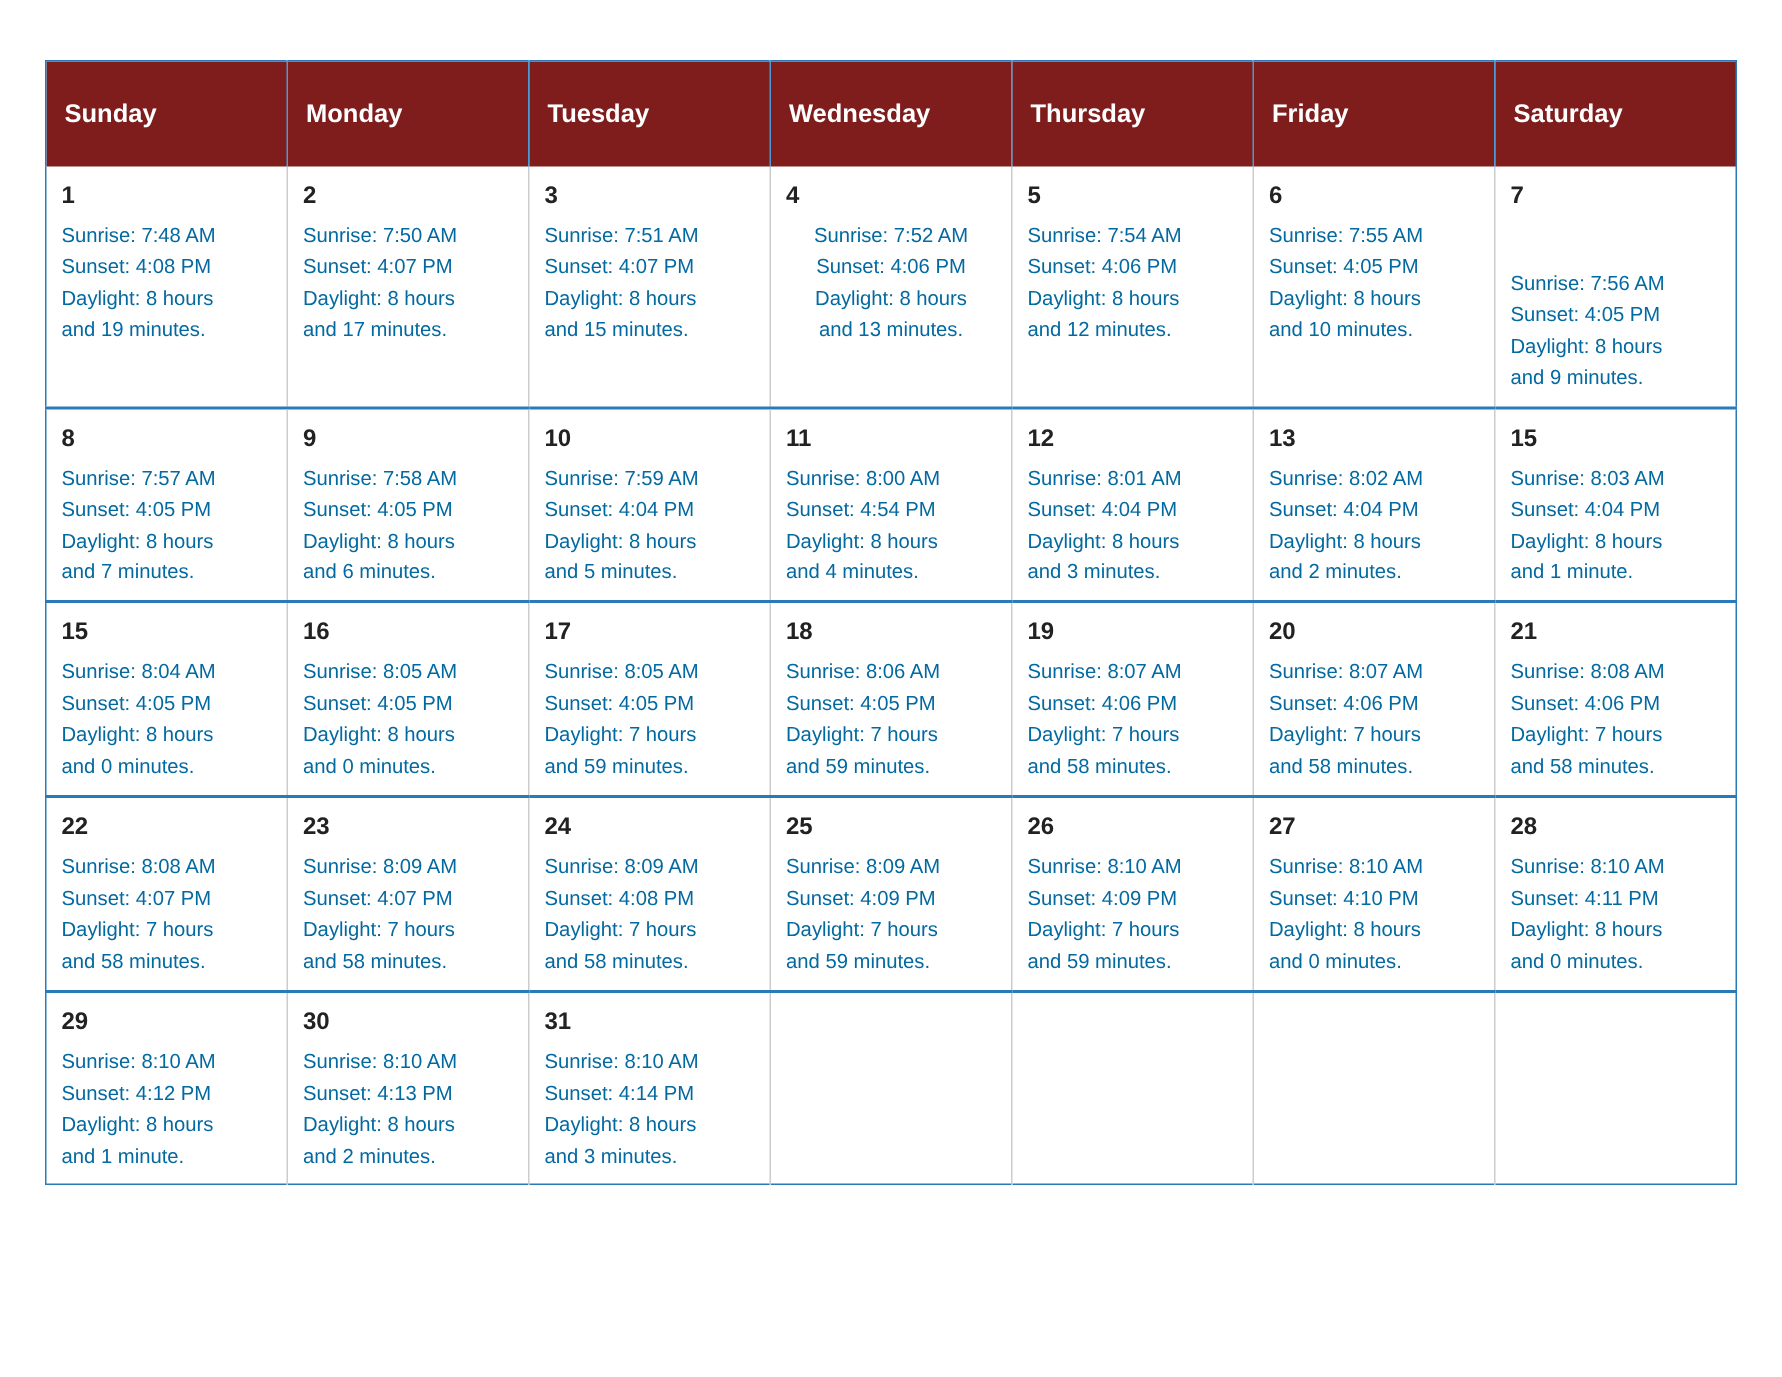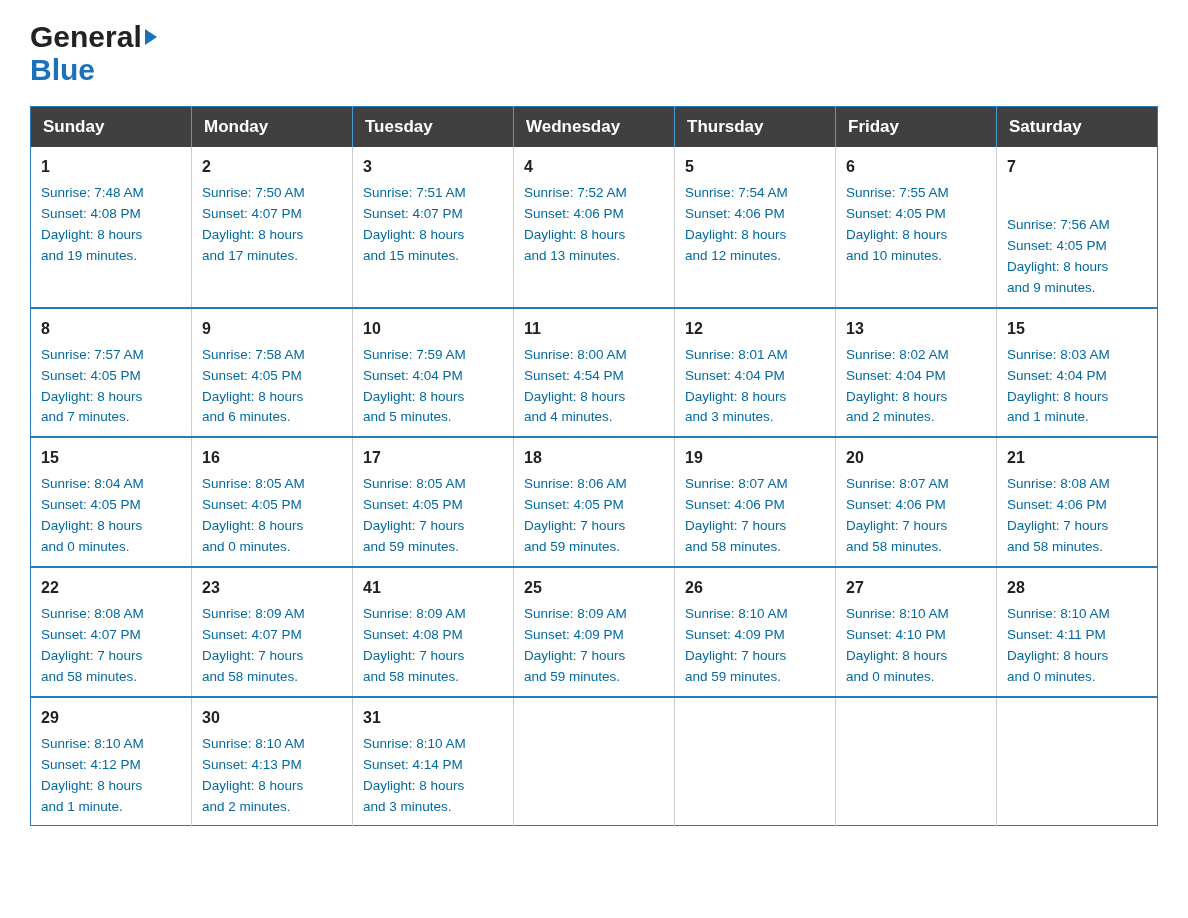"General" div.logo-wrapper { html: <div> <div> <span>General</span> <span></span> </div> <div> <span>Blue</span> </div> </div> -> none }
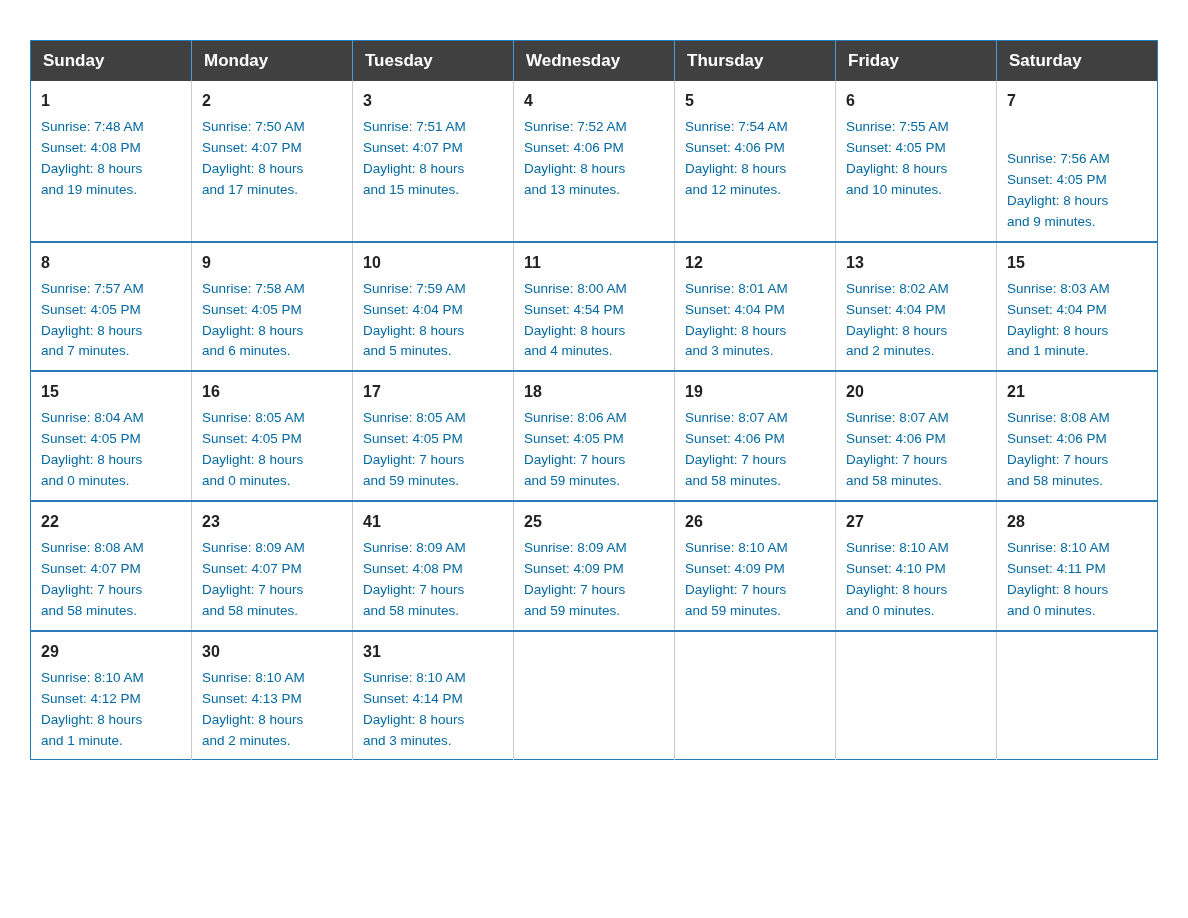"Sunday" .calendar thead tr th { background-color: #404040 -> #7f1d1d; padding: 10px 12px -> 25px 12px }
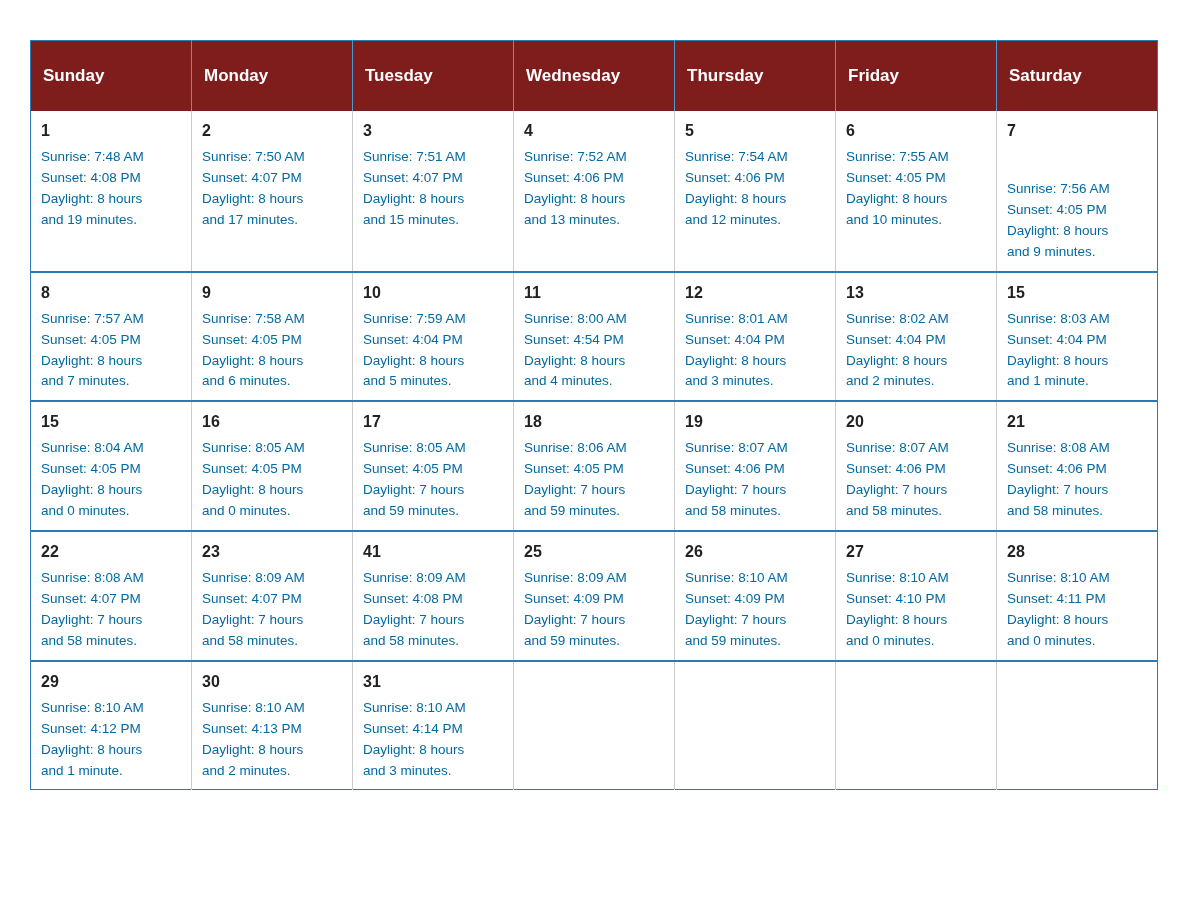"Sunrise: 7:52 AM" div.day-info { text-align: none -> center }
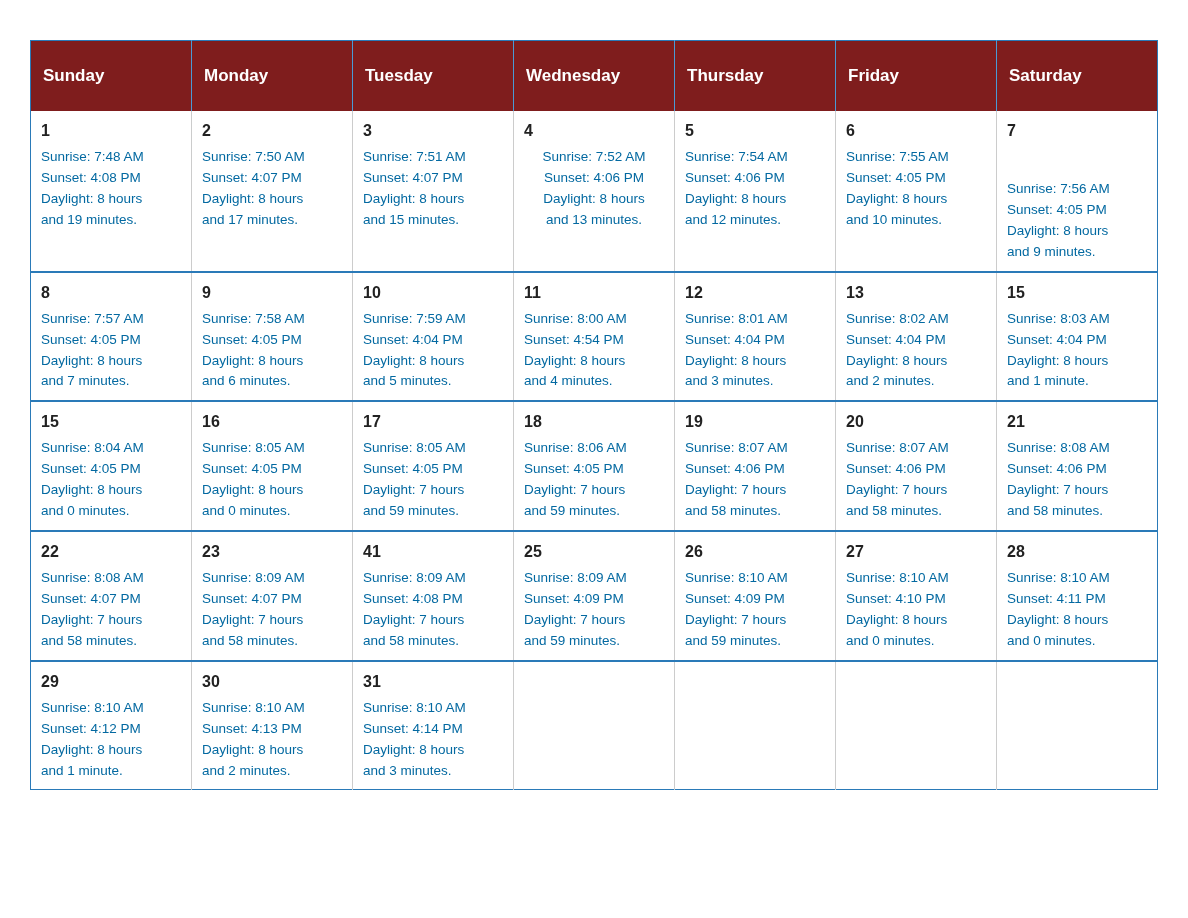"41" span.day-number { text: 41 -> 24 }
